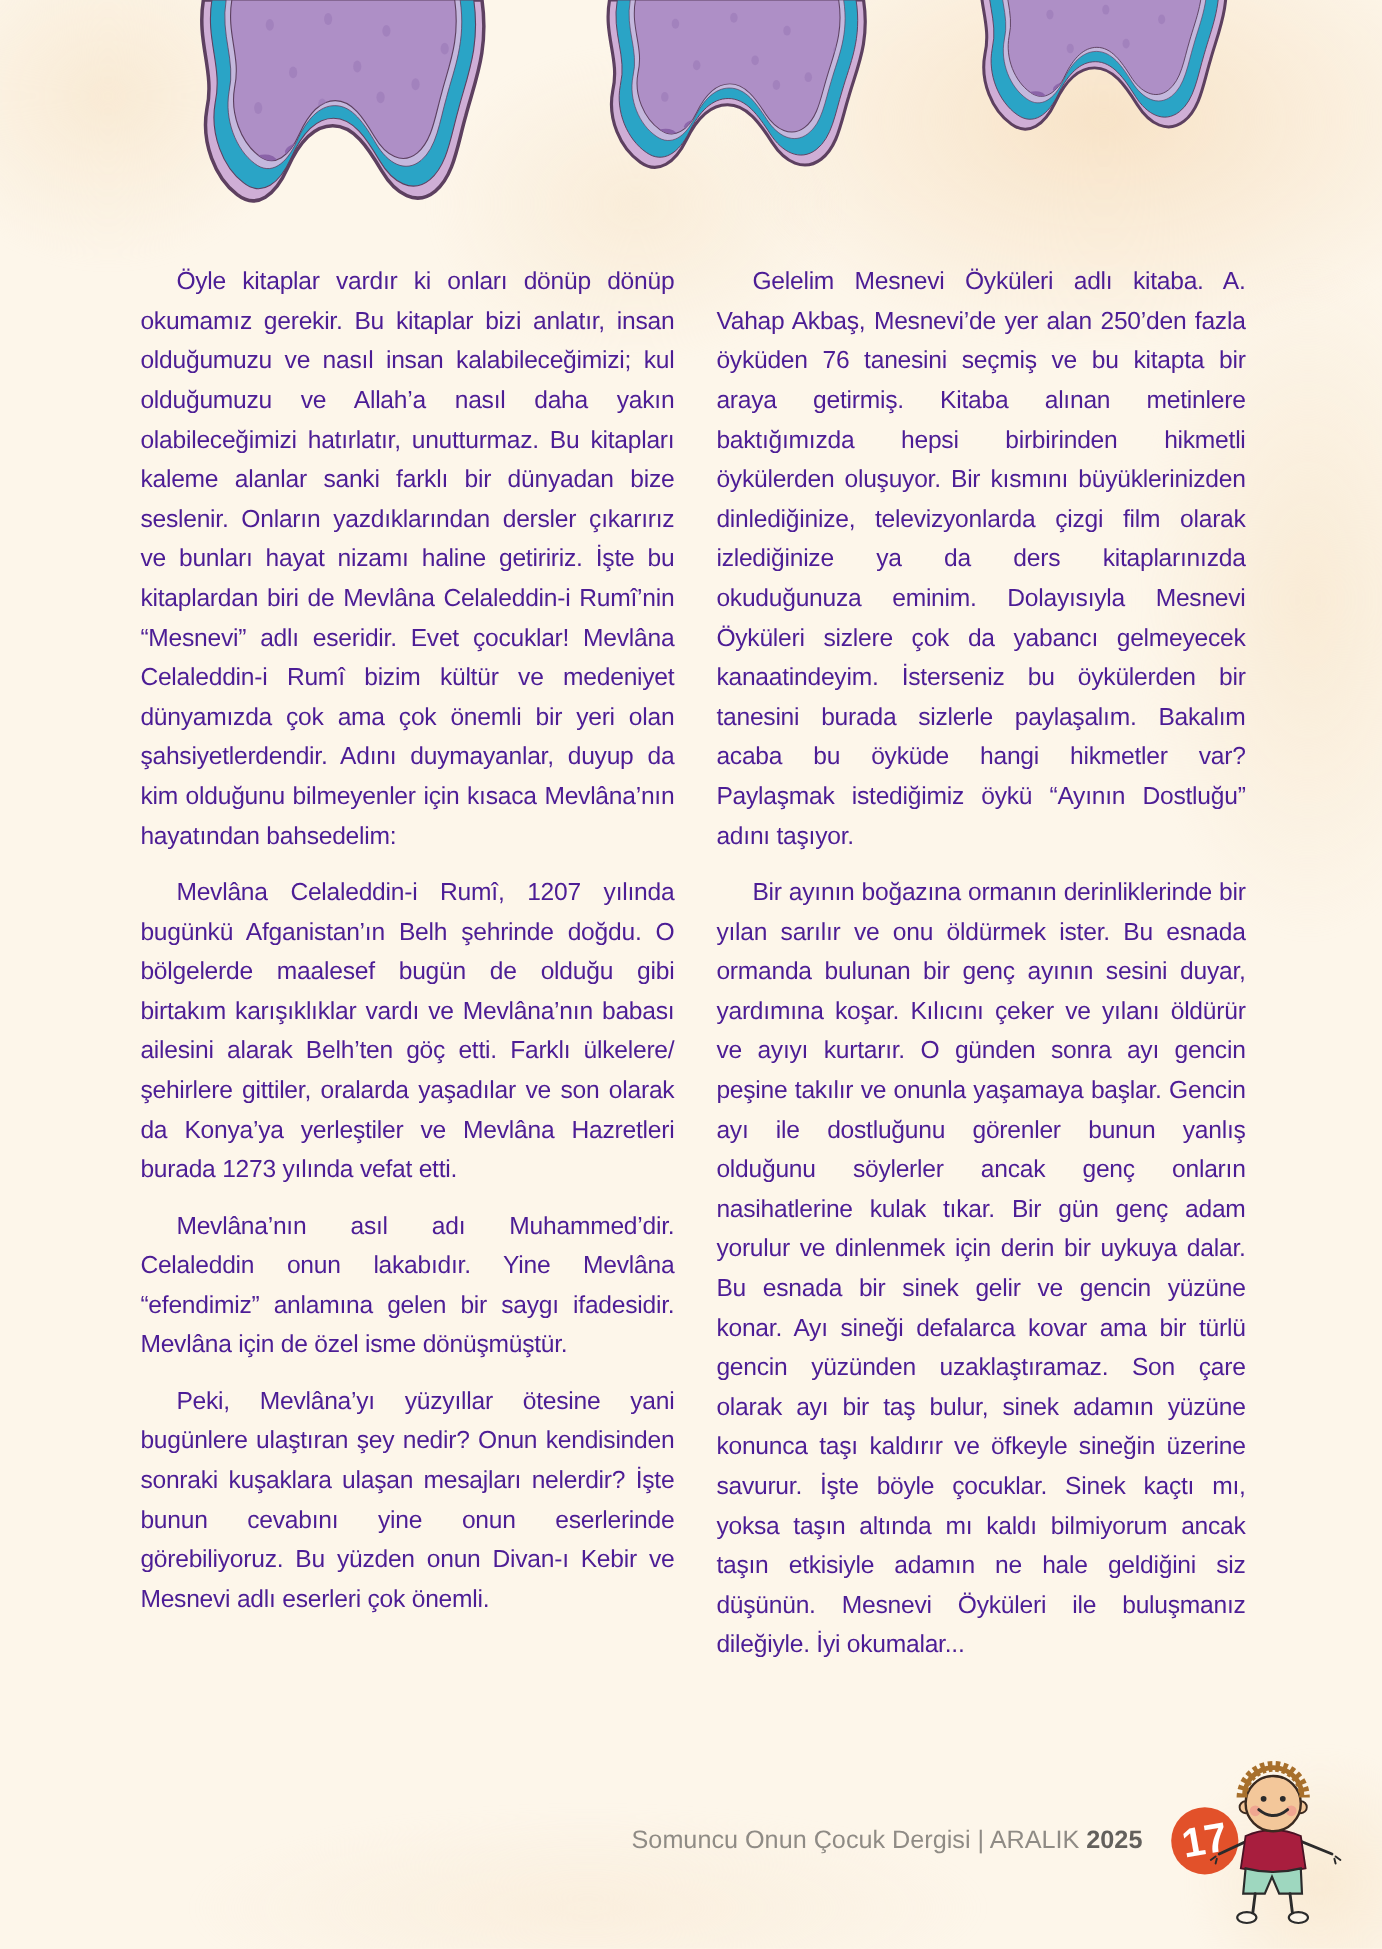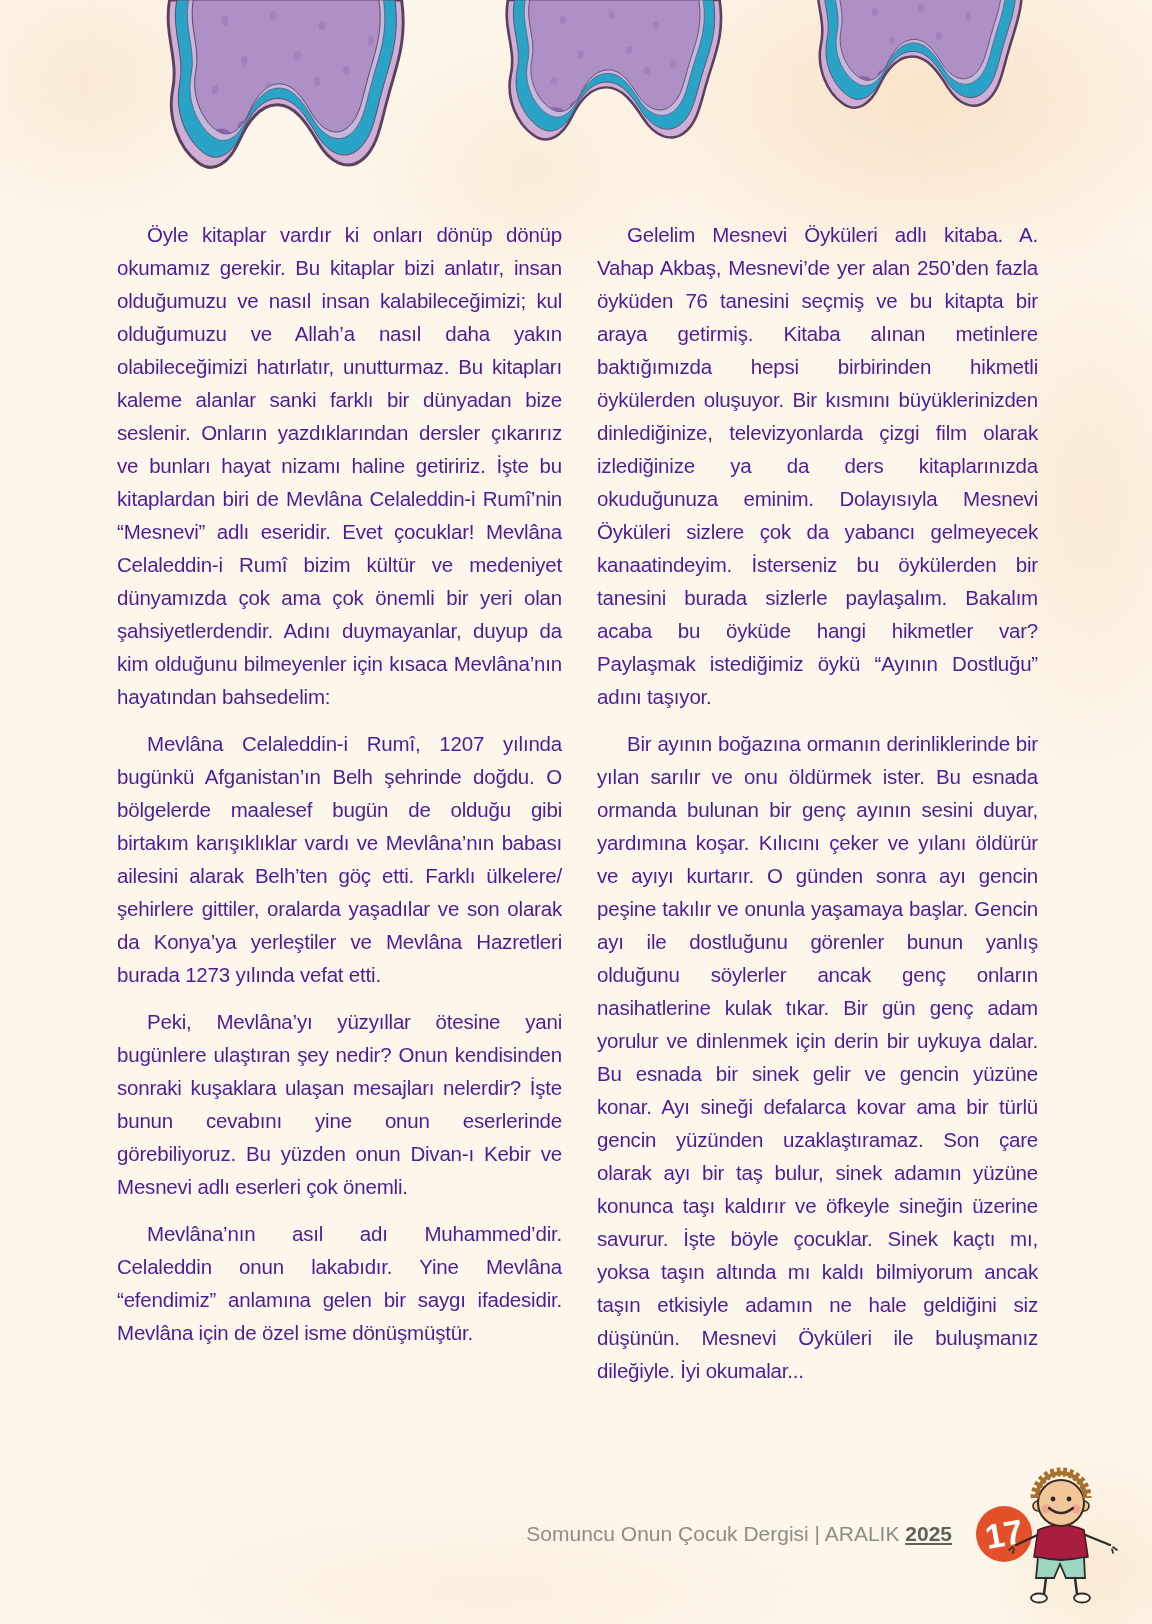"Peki, Mevlâna’yı yüzyıllar ötesine yani" p { order: before "Mevlâna’nın asıl adı Muhammed’dir." -> after "Mevlâna’nın asıl adı Muhammed’dir." }
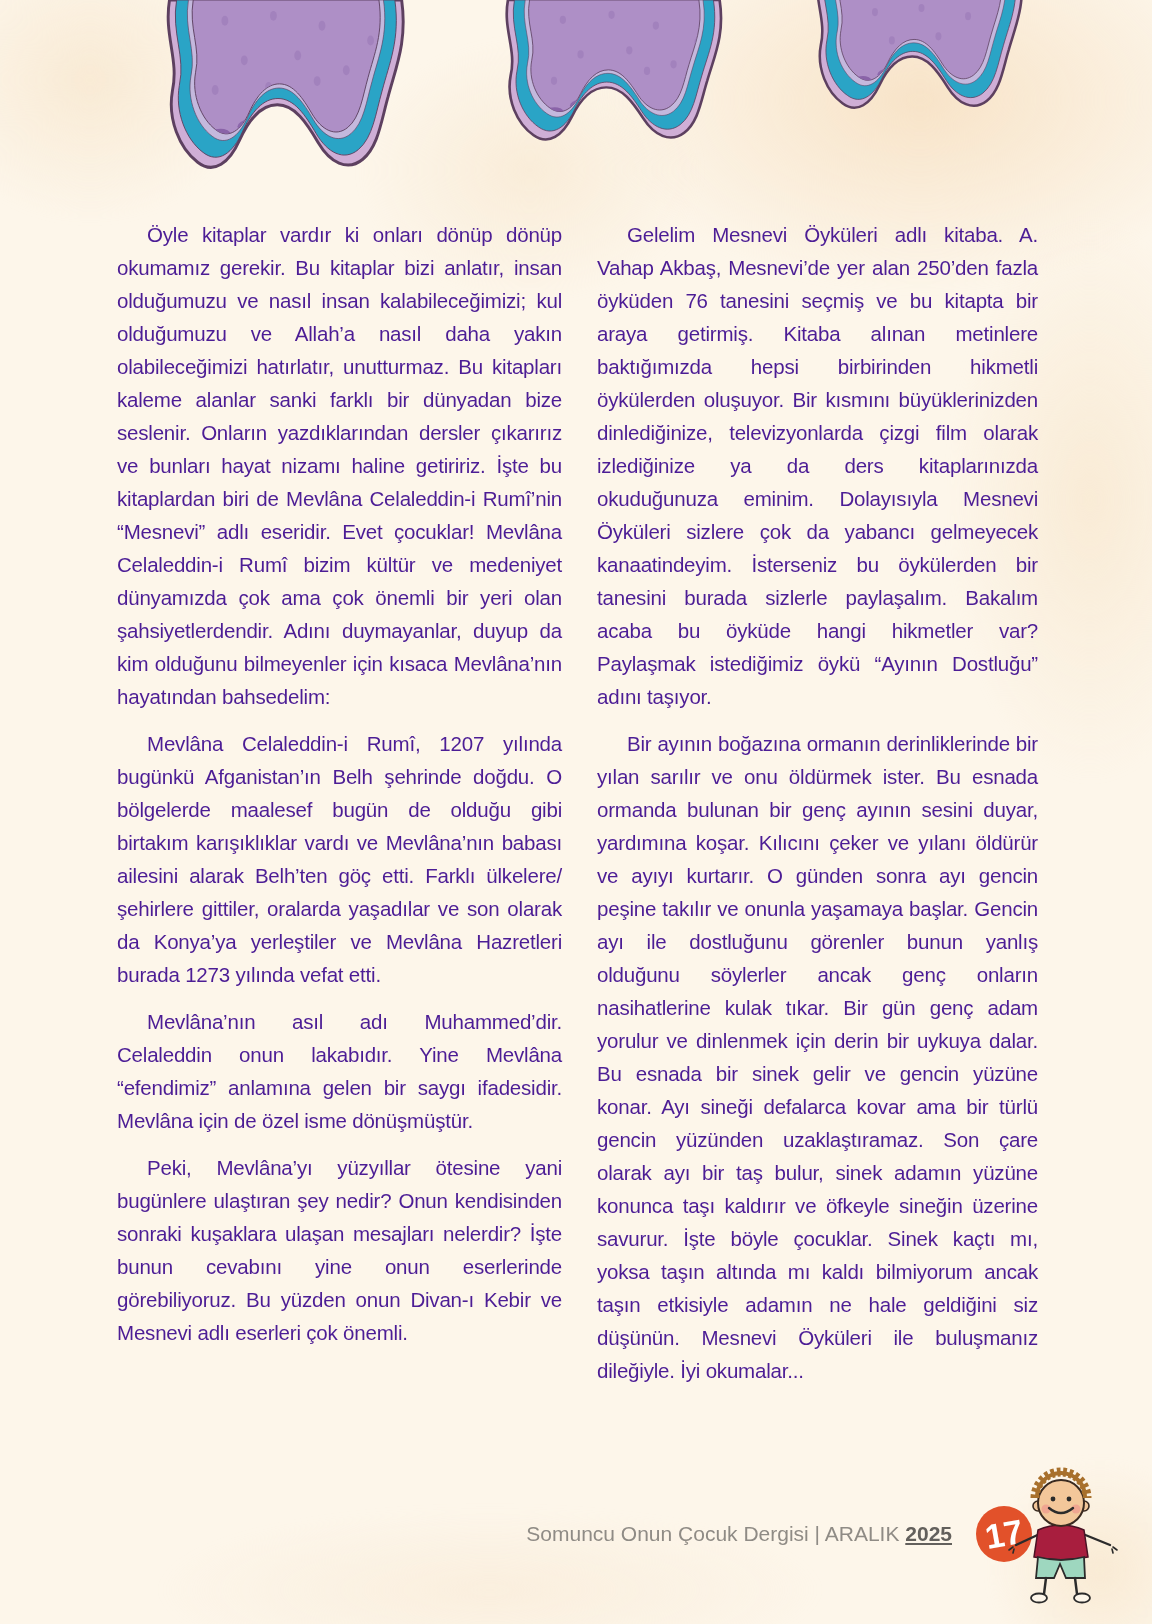"2025" .credit b { text-decoration: underline -> none }
